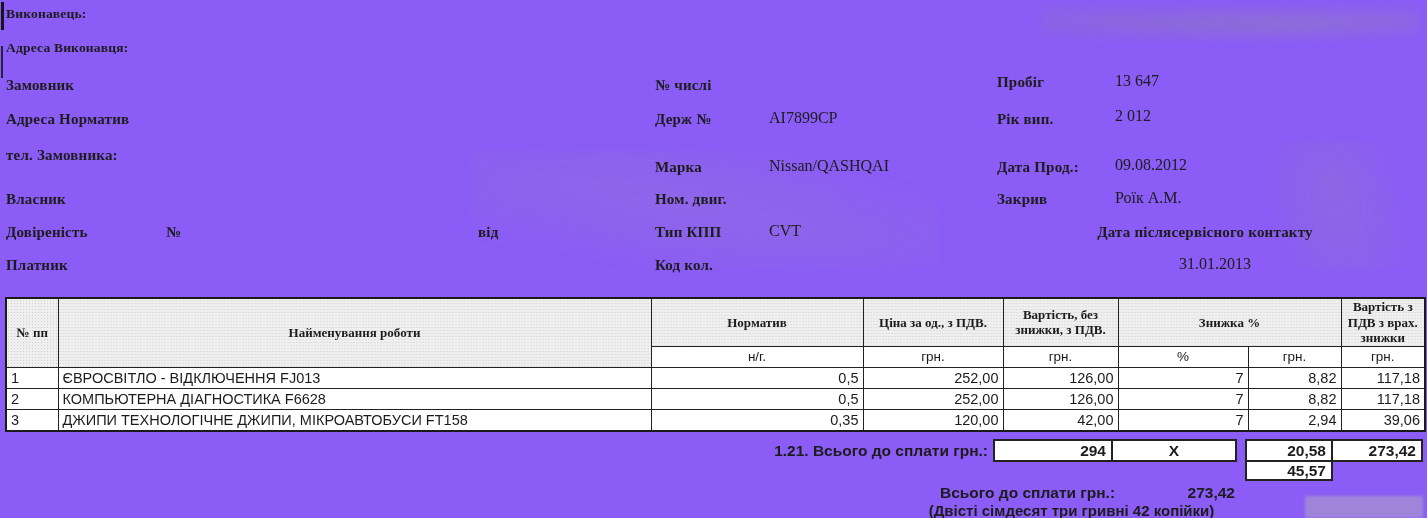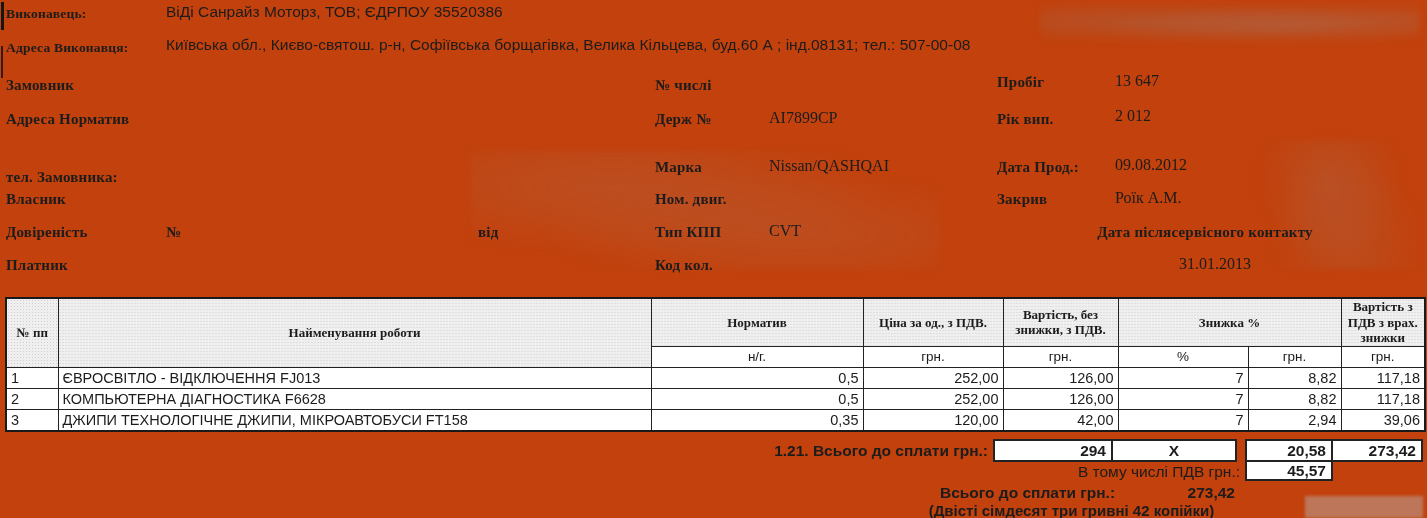"Виконавець:" #page { background: #c2410c -> #8b5cf6 }
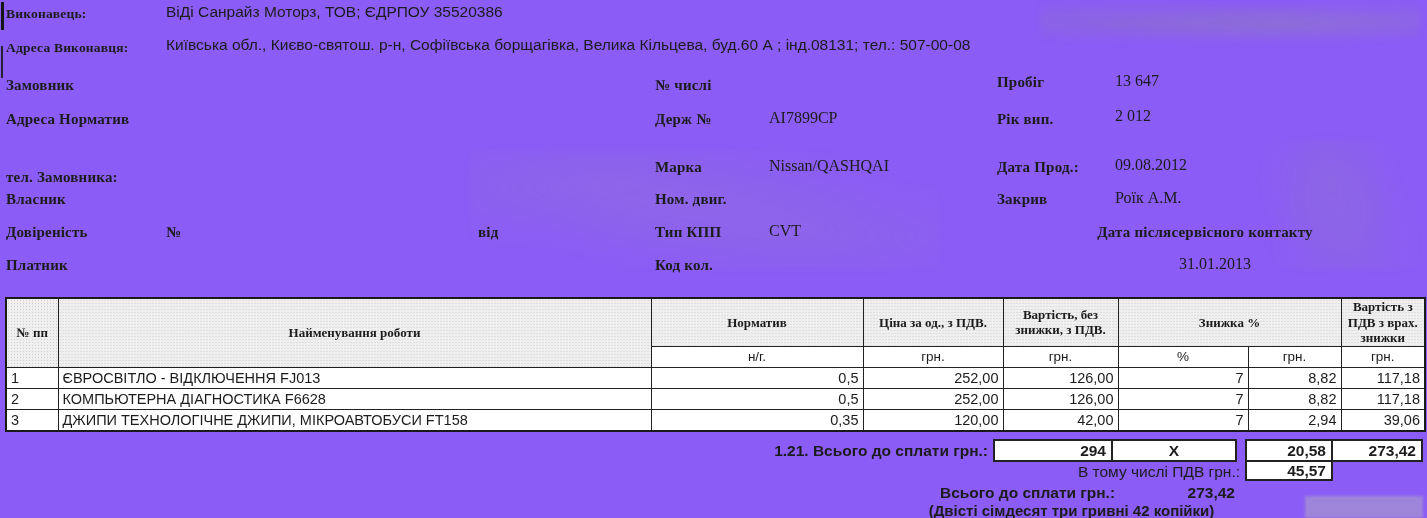"ВіДі Санрайз Моторз, ТОВ; ЄДРПОУ" div.abs { html: <div>ВіДі Санрайз Моторз, ТОВ; ЄДРПОУ 35520386</div> -> none }
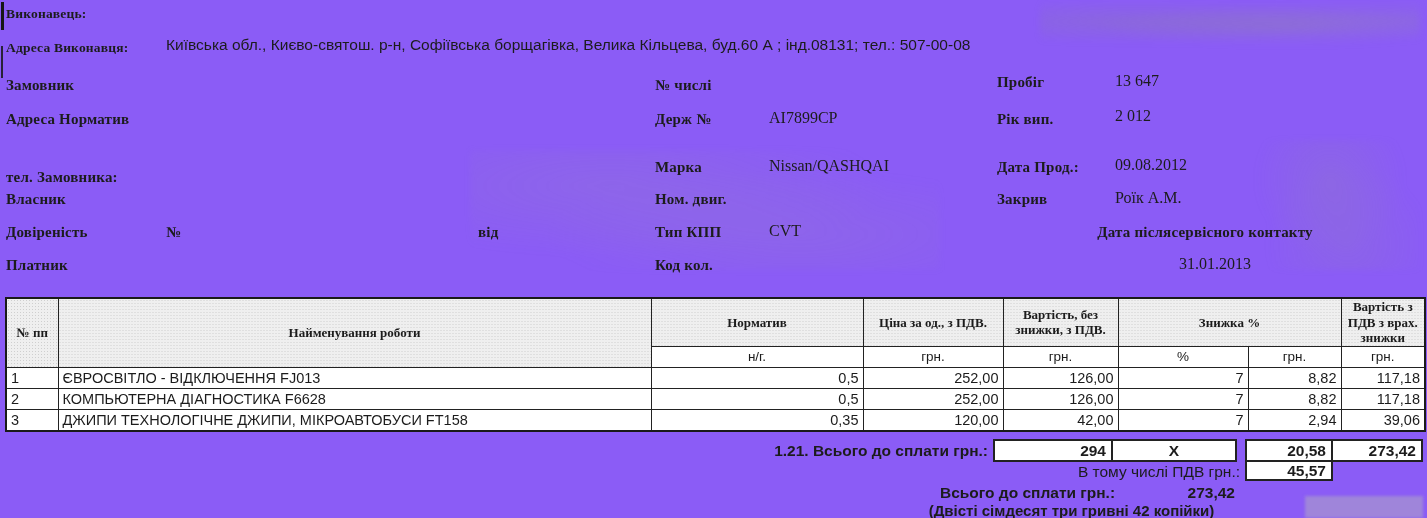"Київська обл., Києво-святош. р-н," div.abs { html: <div>Київська обл., Києво-святош. р-н, Софіївська борщагівка, Велика Кільцева, буд.60 А ; інд.08131; тел.: 507-00-08</div> -> none }
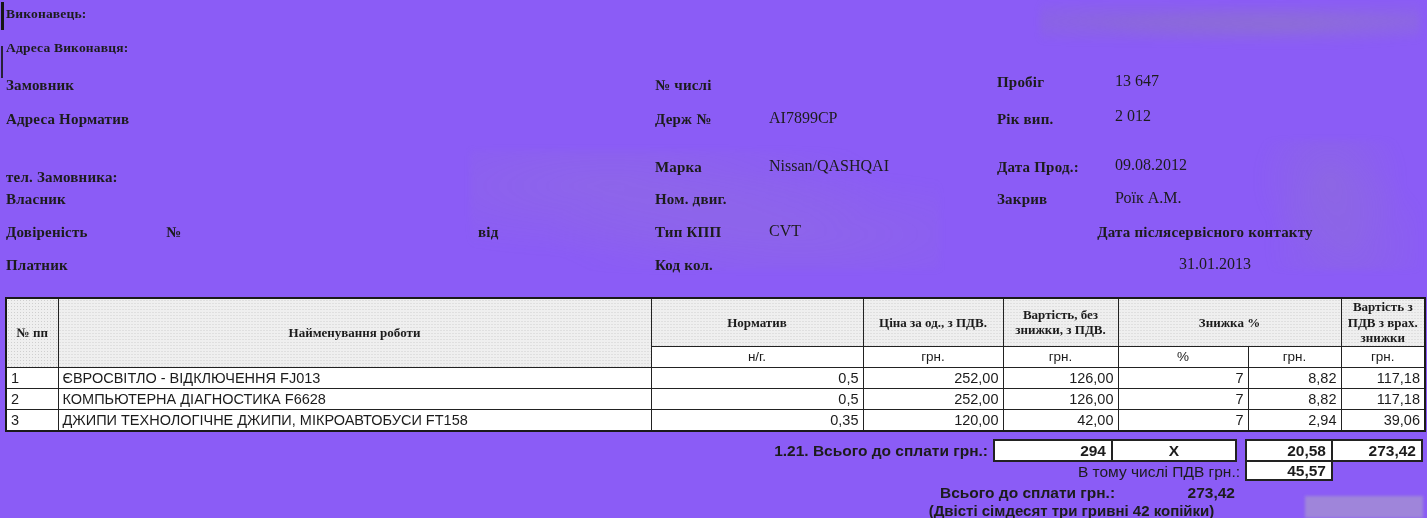"тел. Замовника:" div.abs { top: 169px -> 147px }
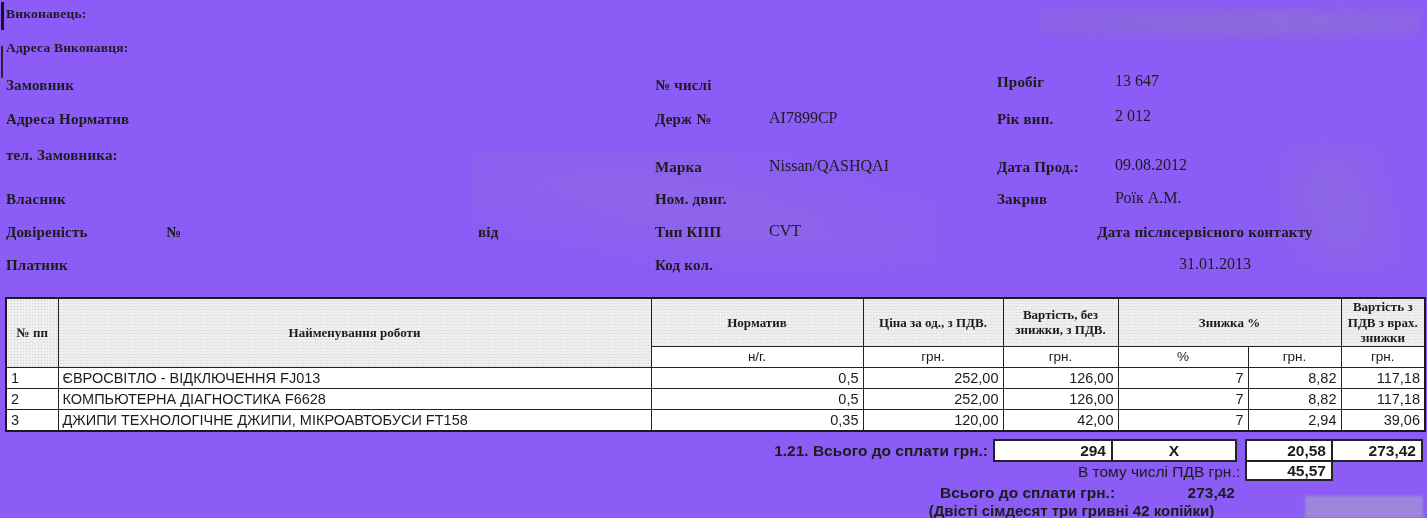"В тому числі ПДВ грн.:" div.abs { html: <div>В тому числі ПДВ грн.:</div> -> none }
